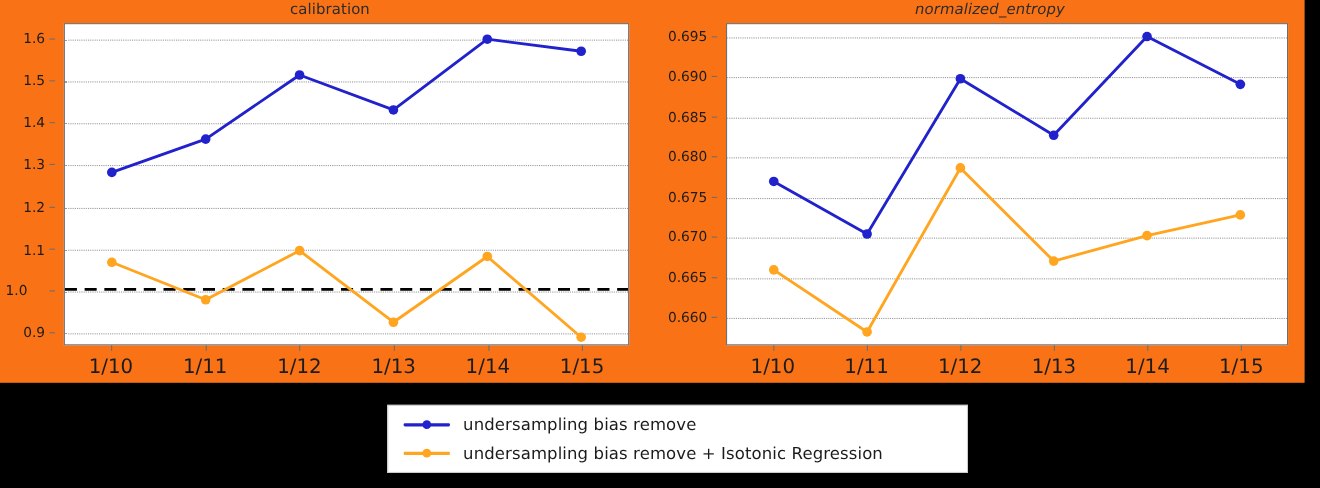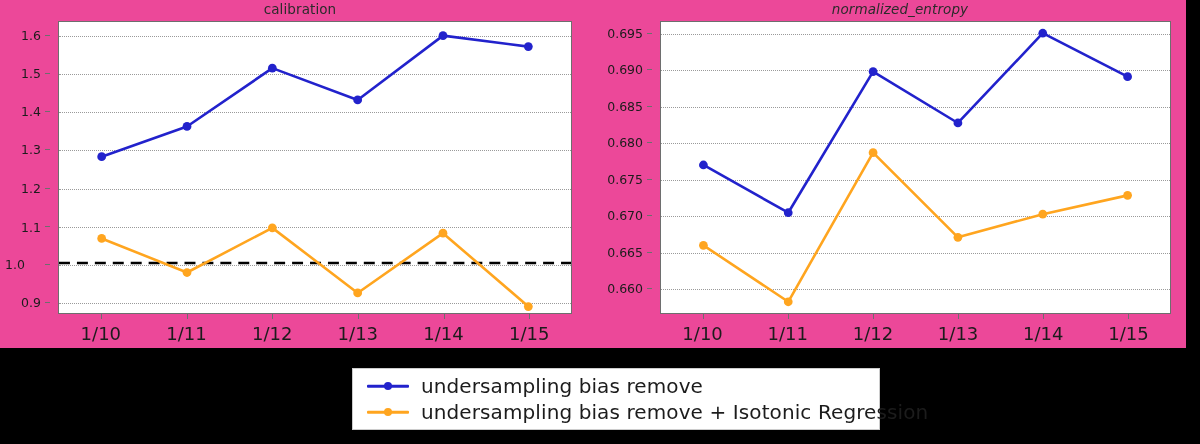"calibration" #figure { background: #ec4899 -> #f97316 }
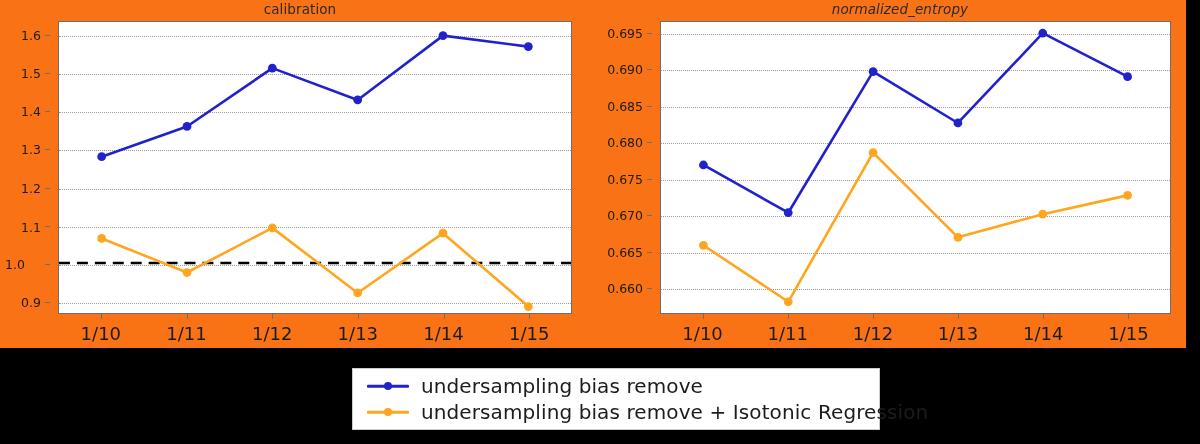"undersampling bias remove" .legend-label { font-size: 20px -> 15px }
